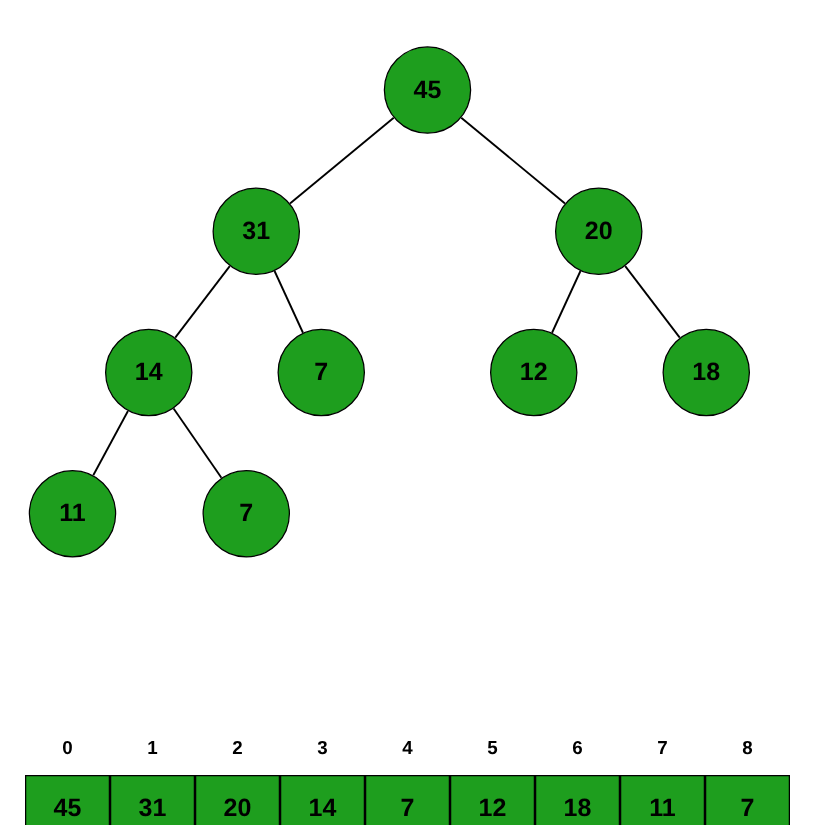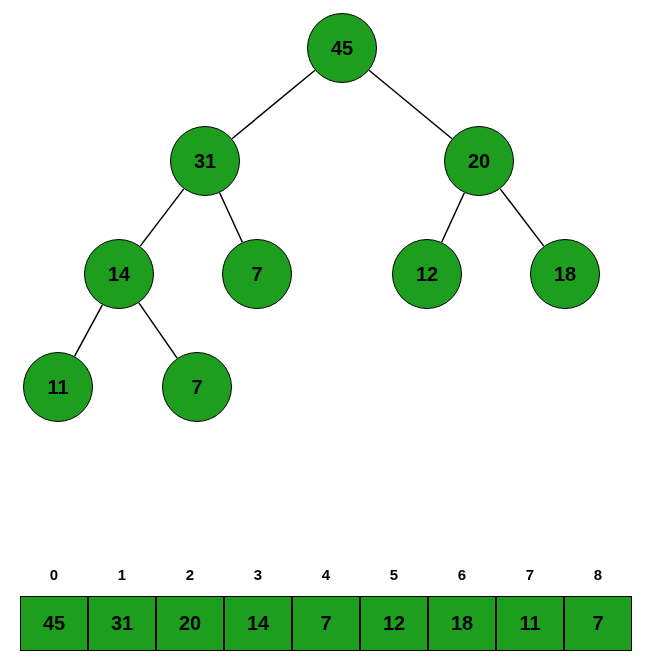"45" .canvas { margin-top: none -> 24px }
